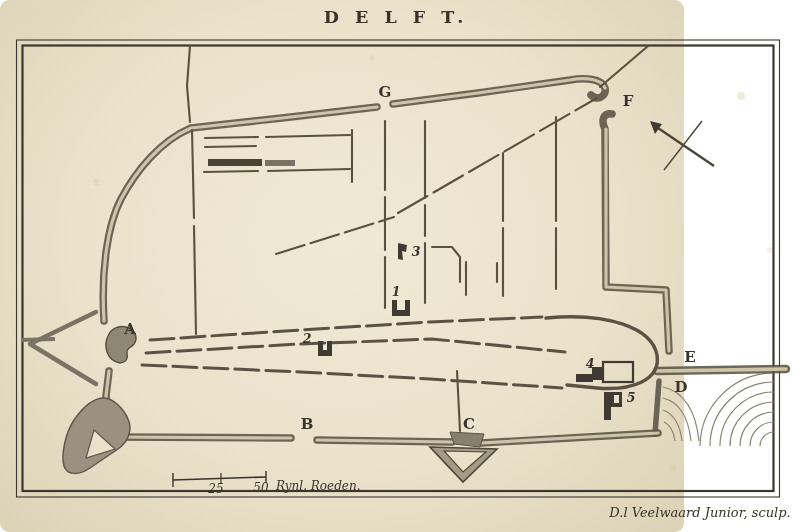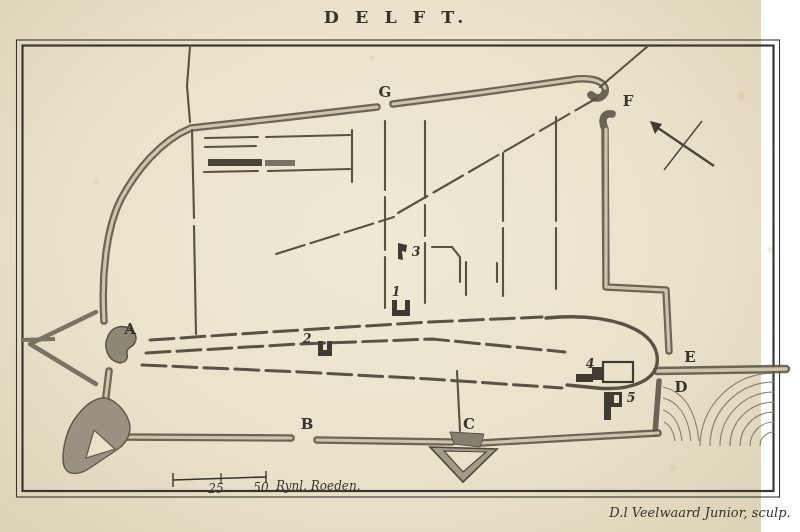"D E L F T." .sheet { border-radius: none -> 9px; width: 761px -> 684px }
